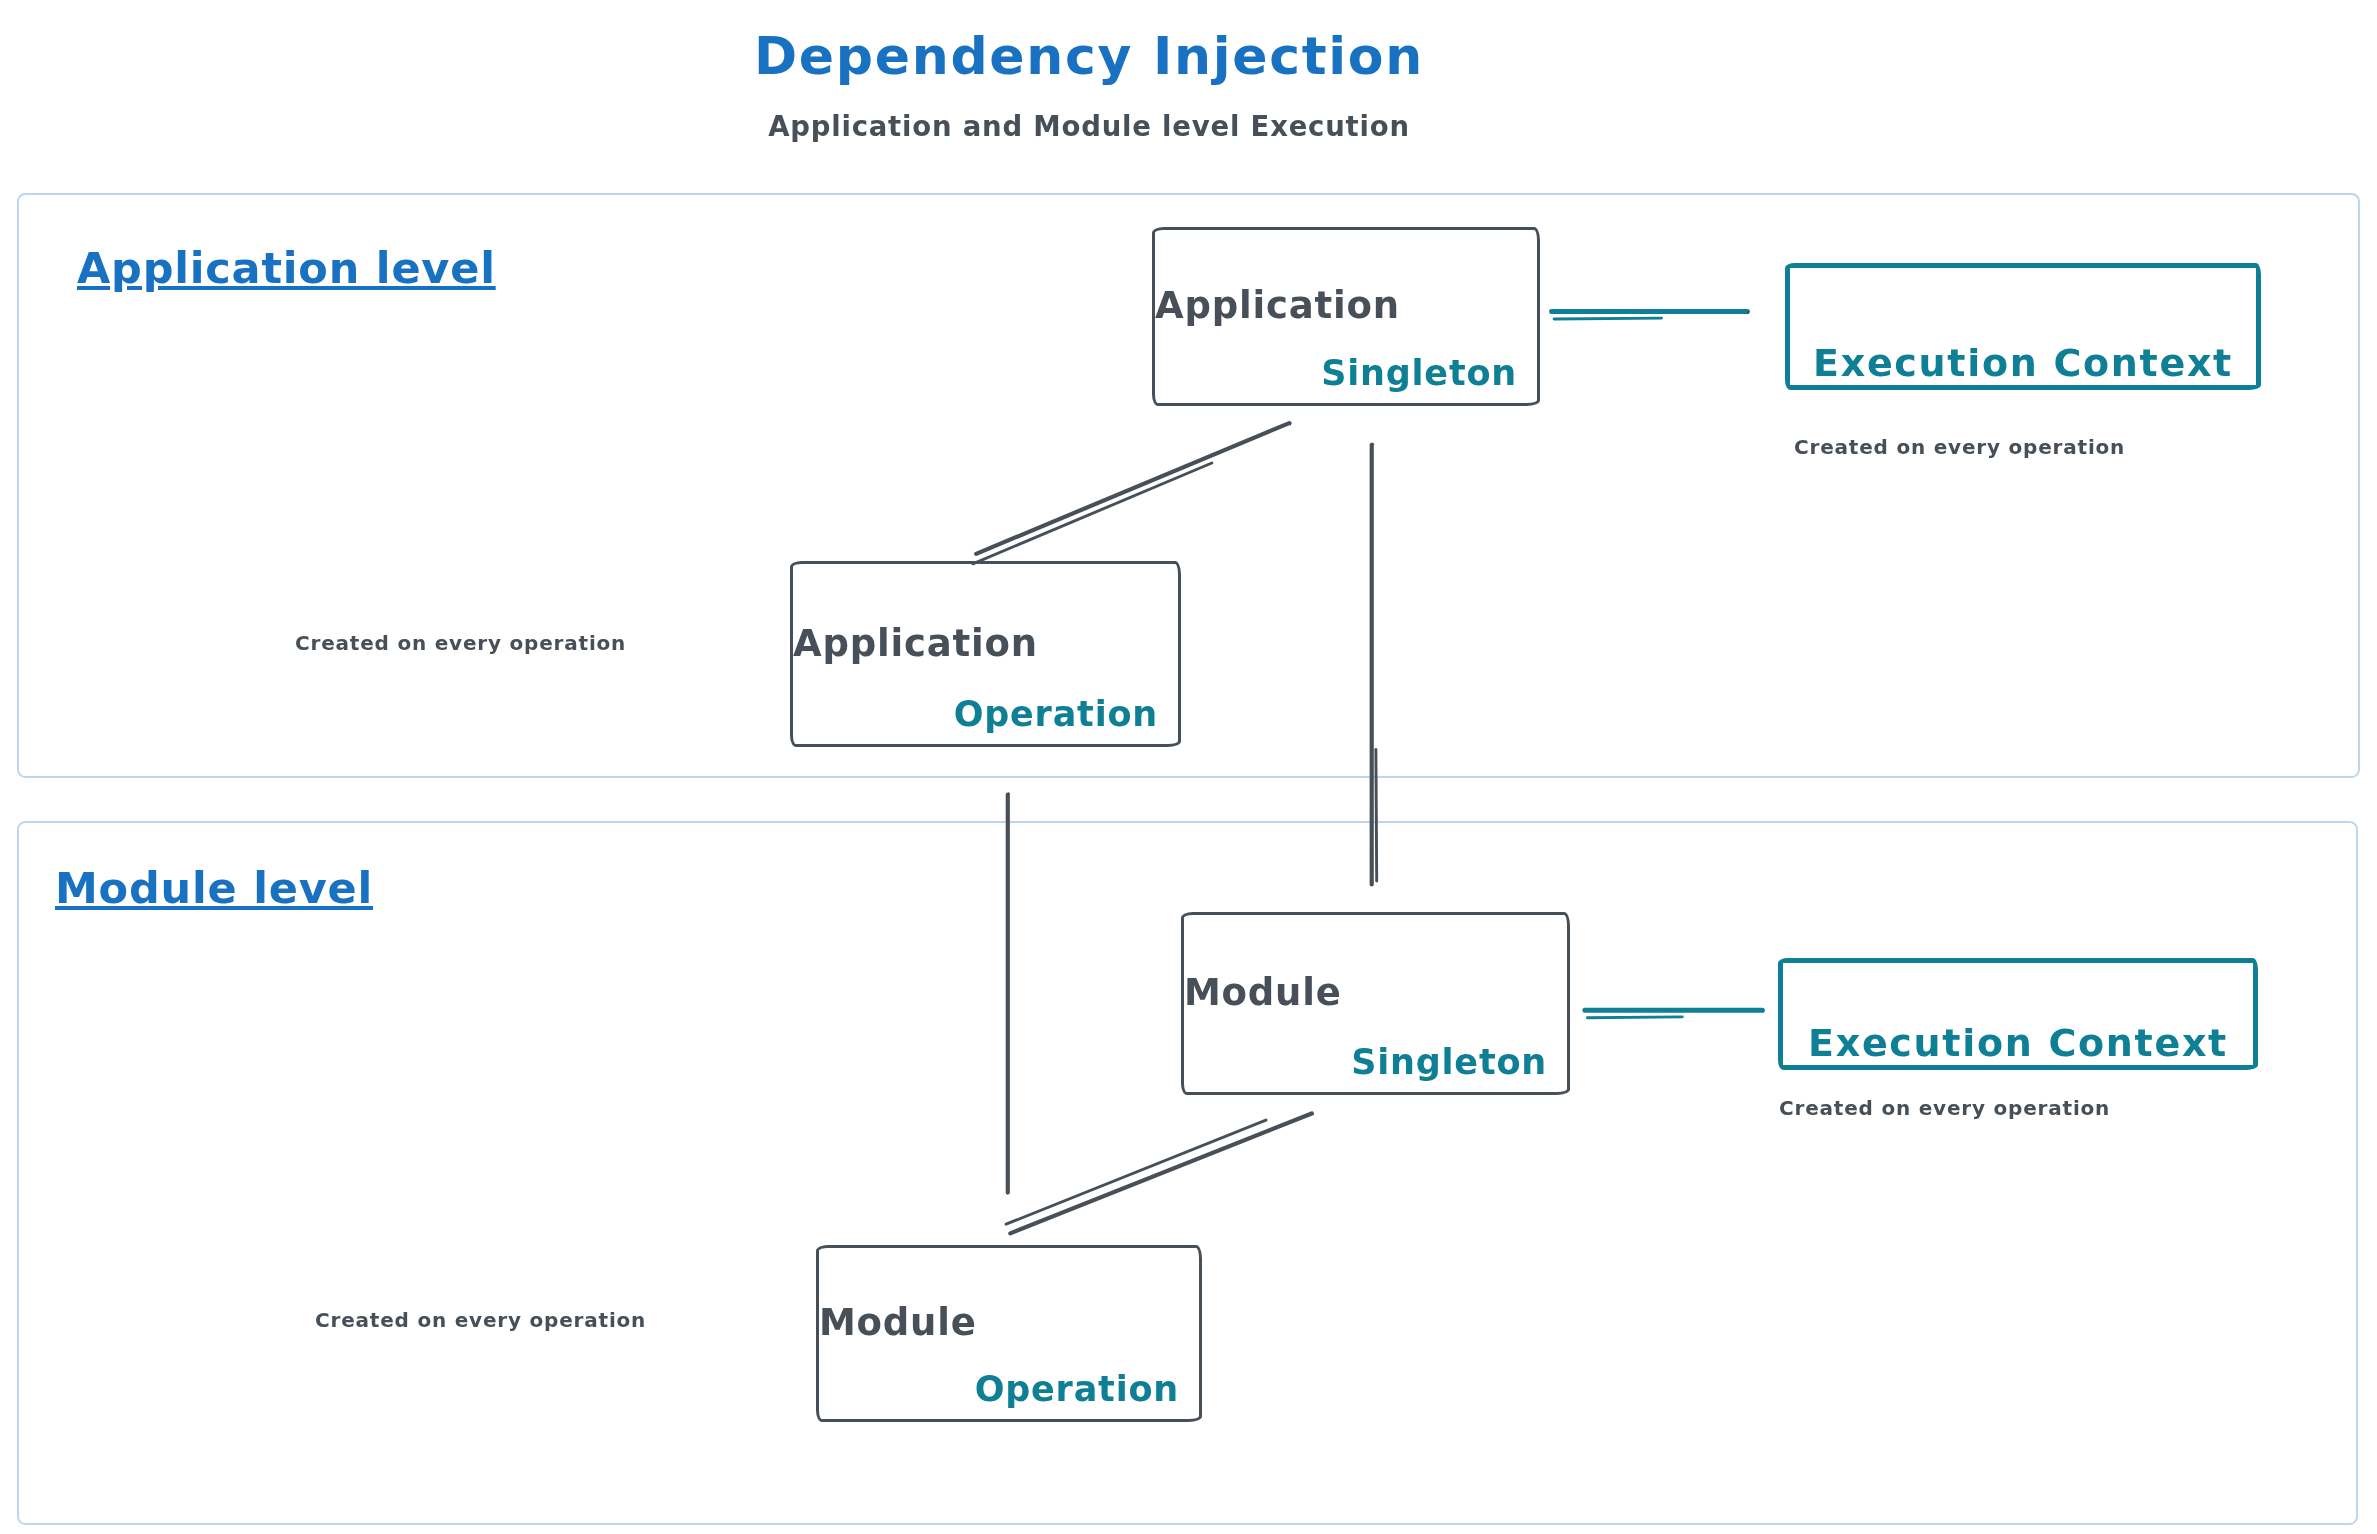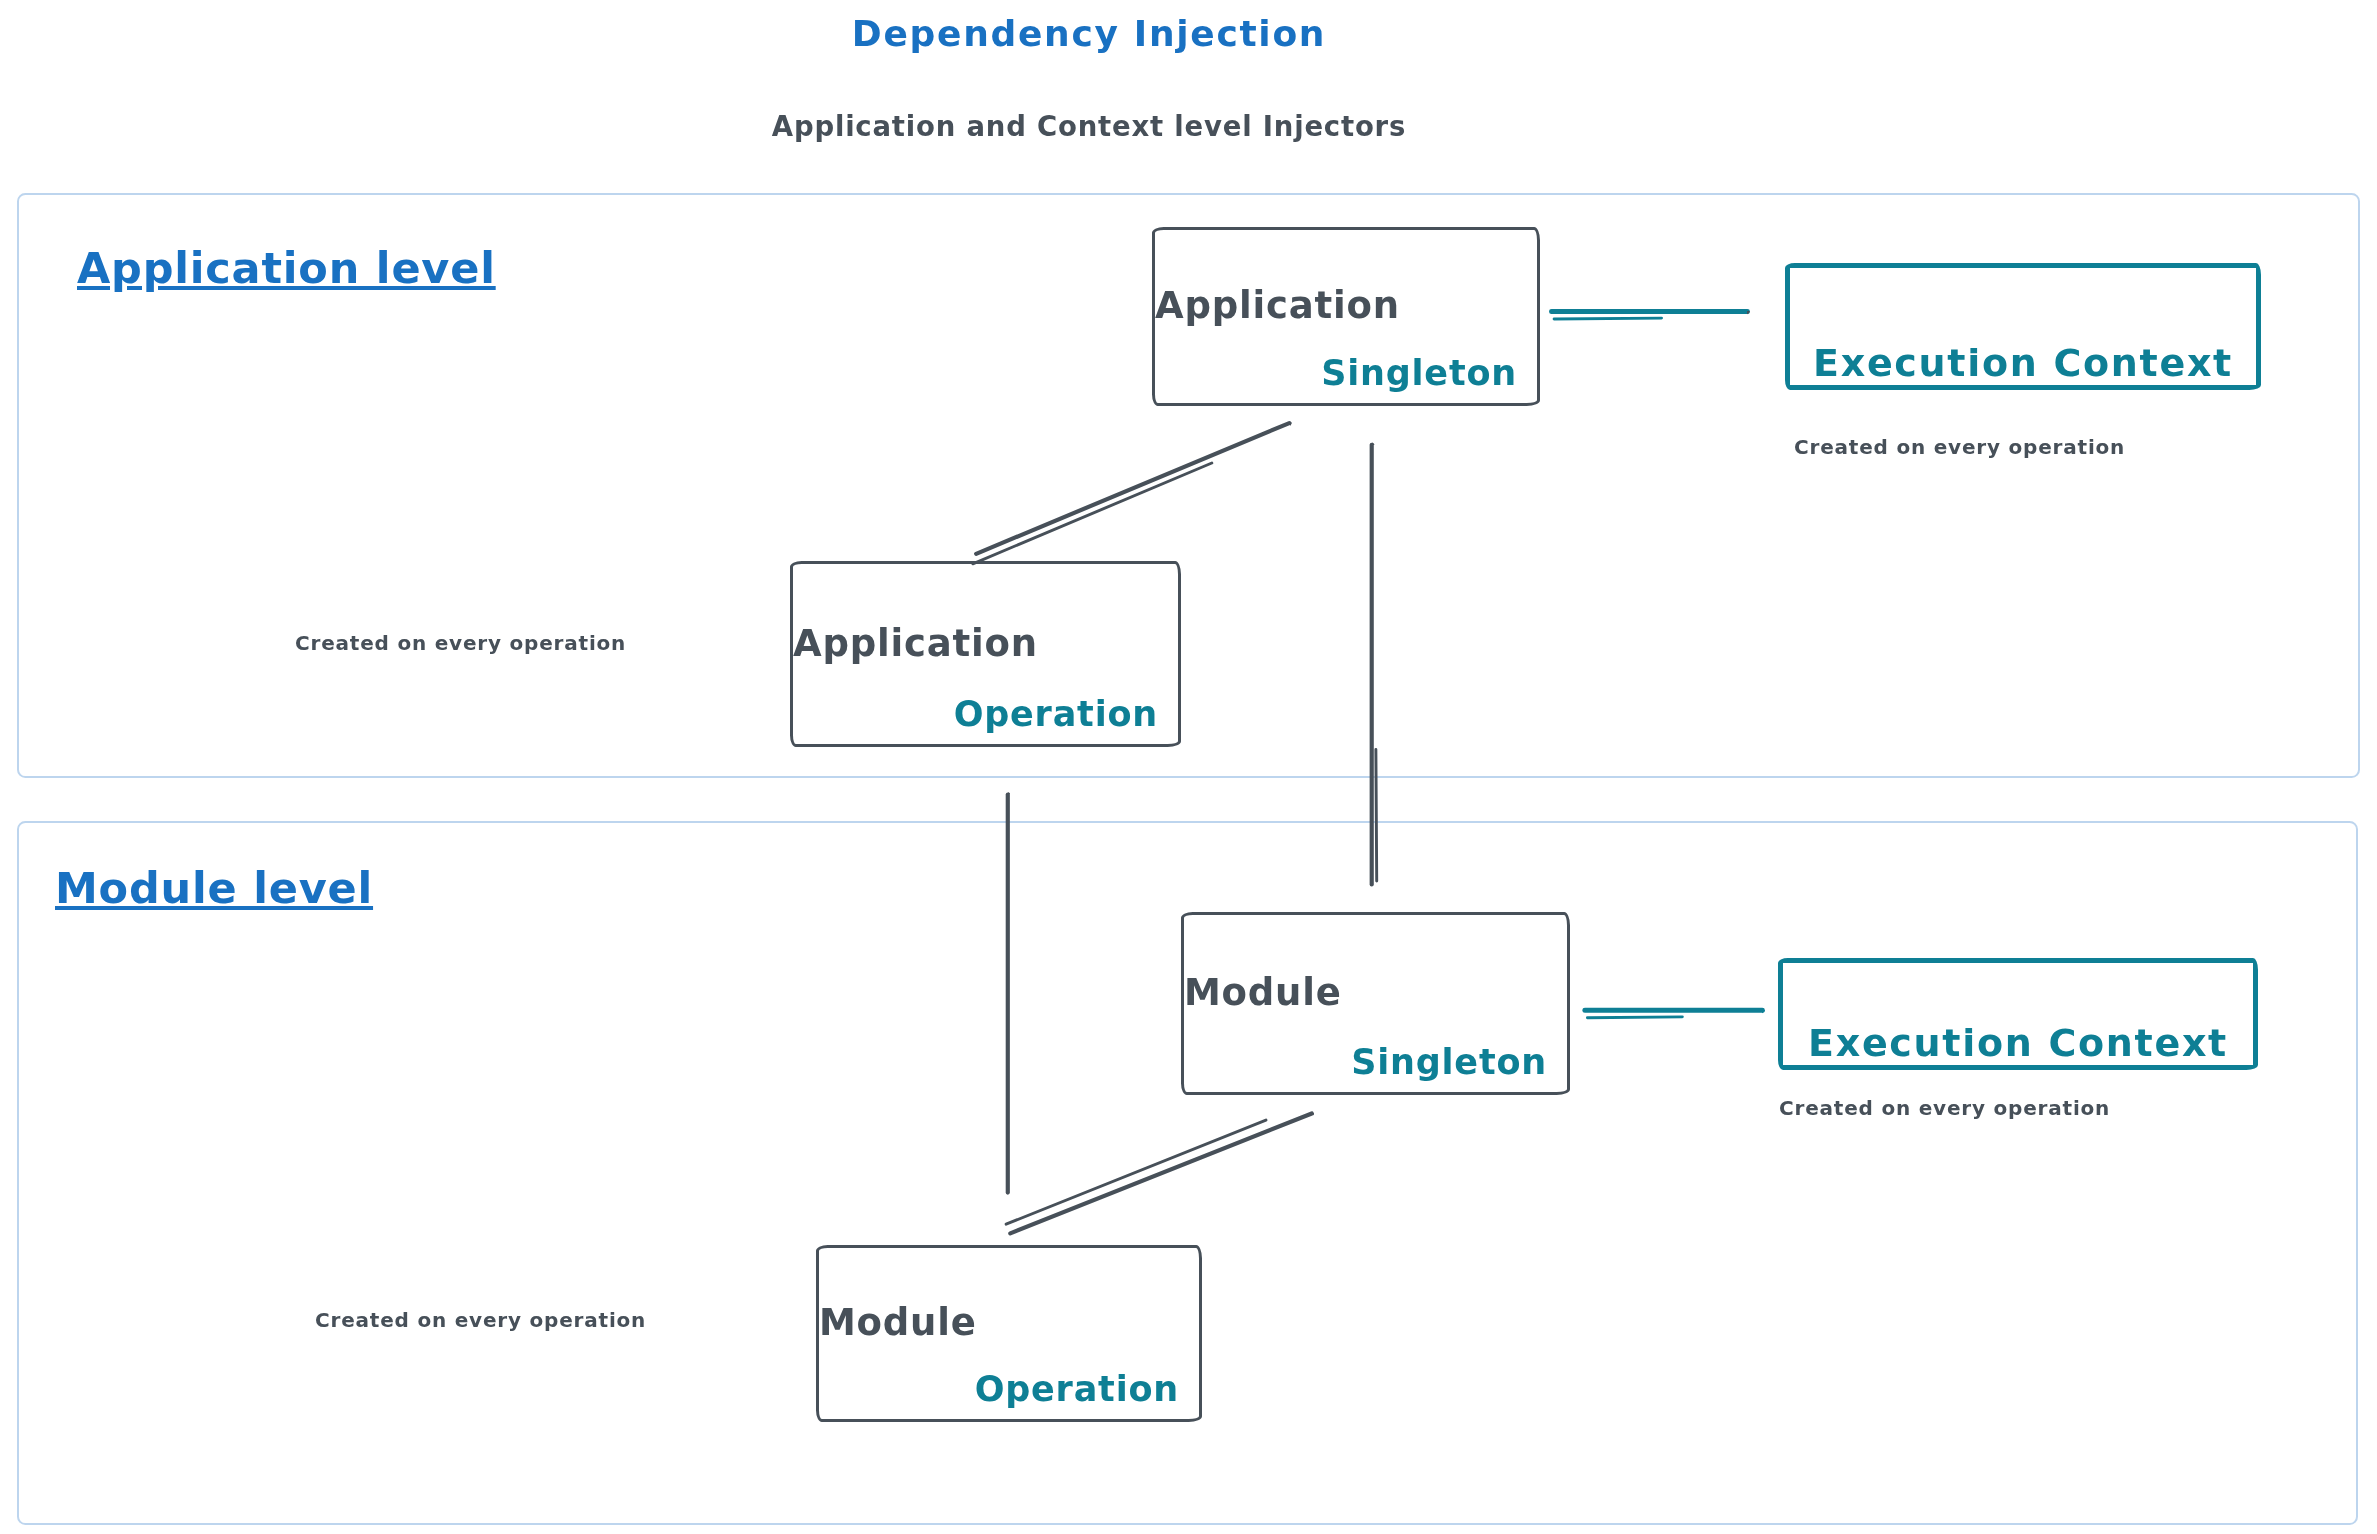"Dependency Injection" .title { font-size: 36px -> 52px; top: 13px -> 26px }
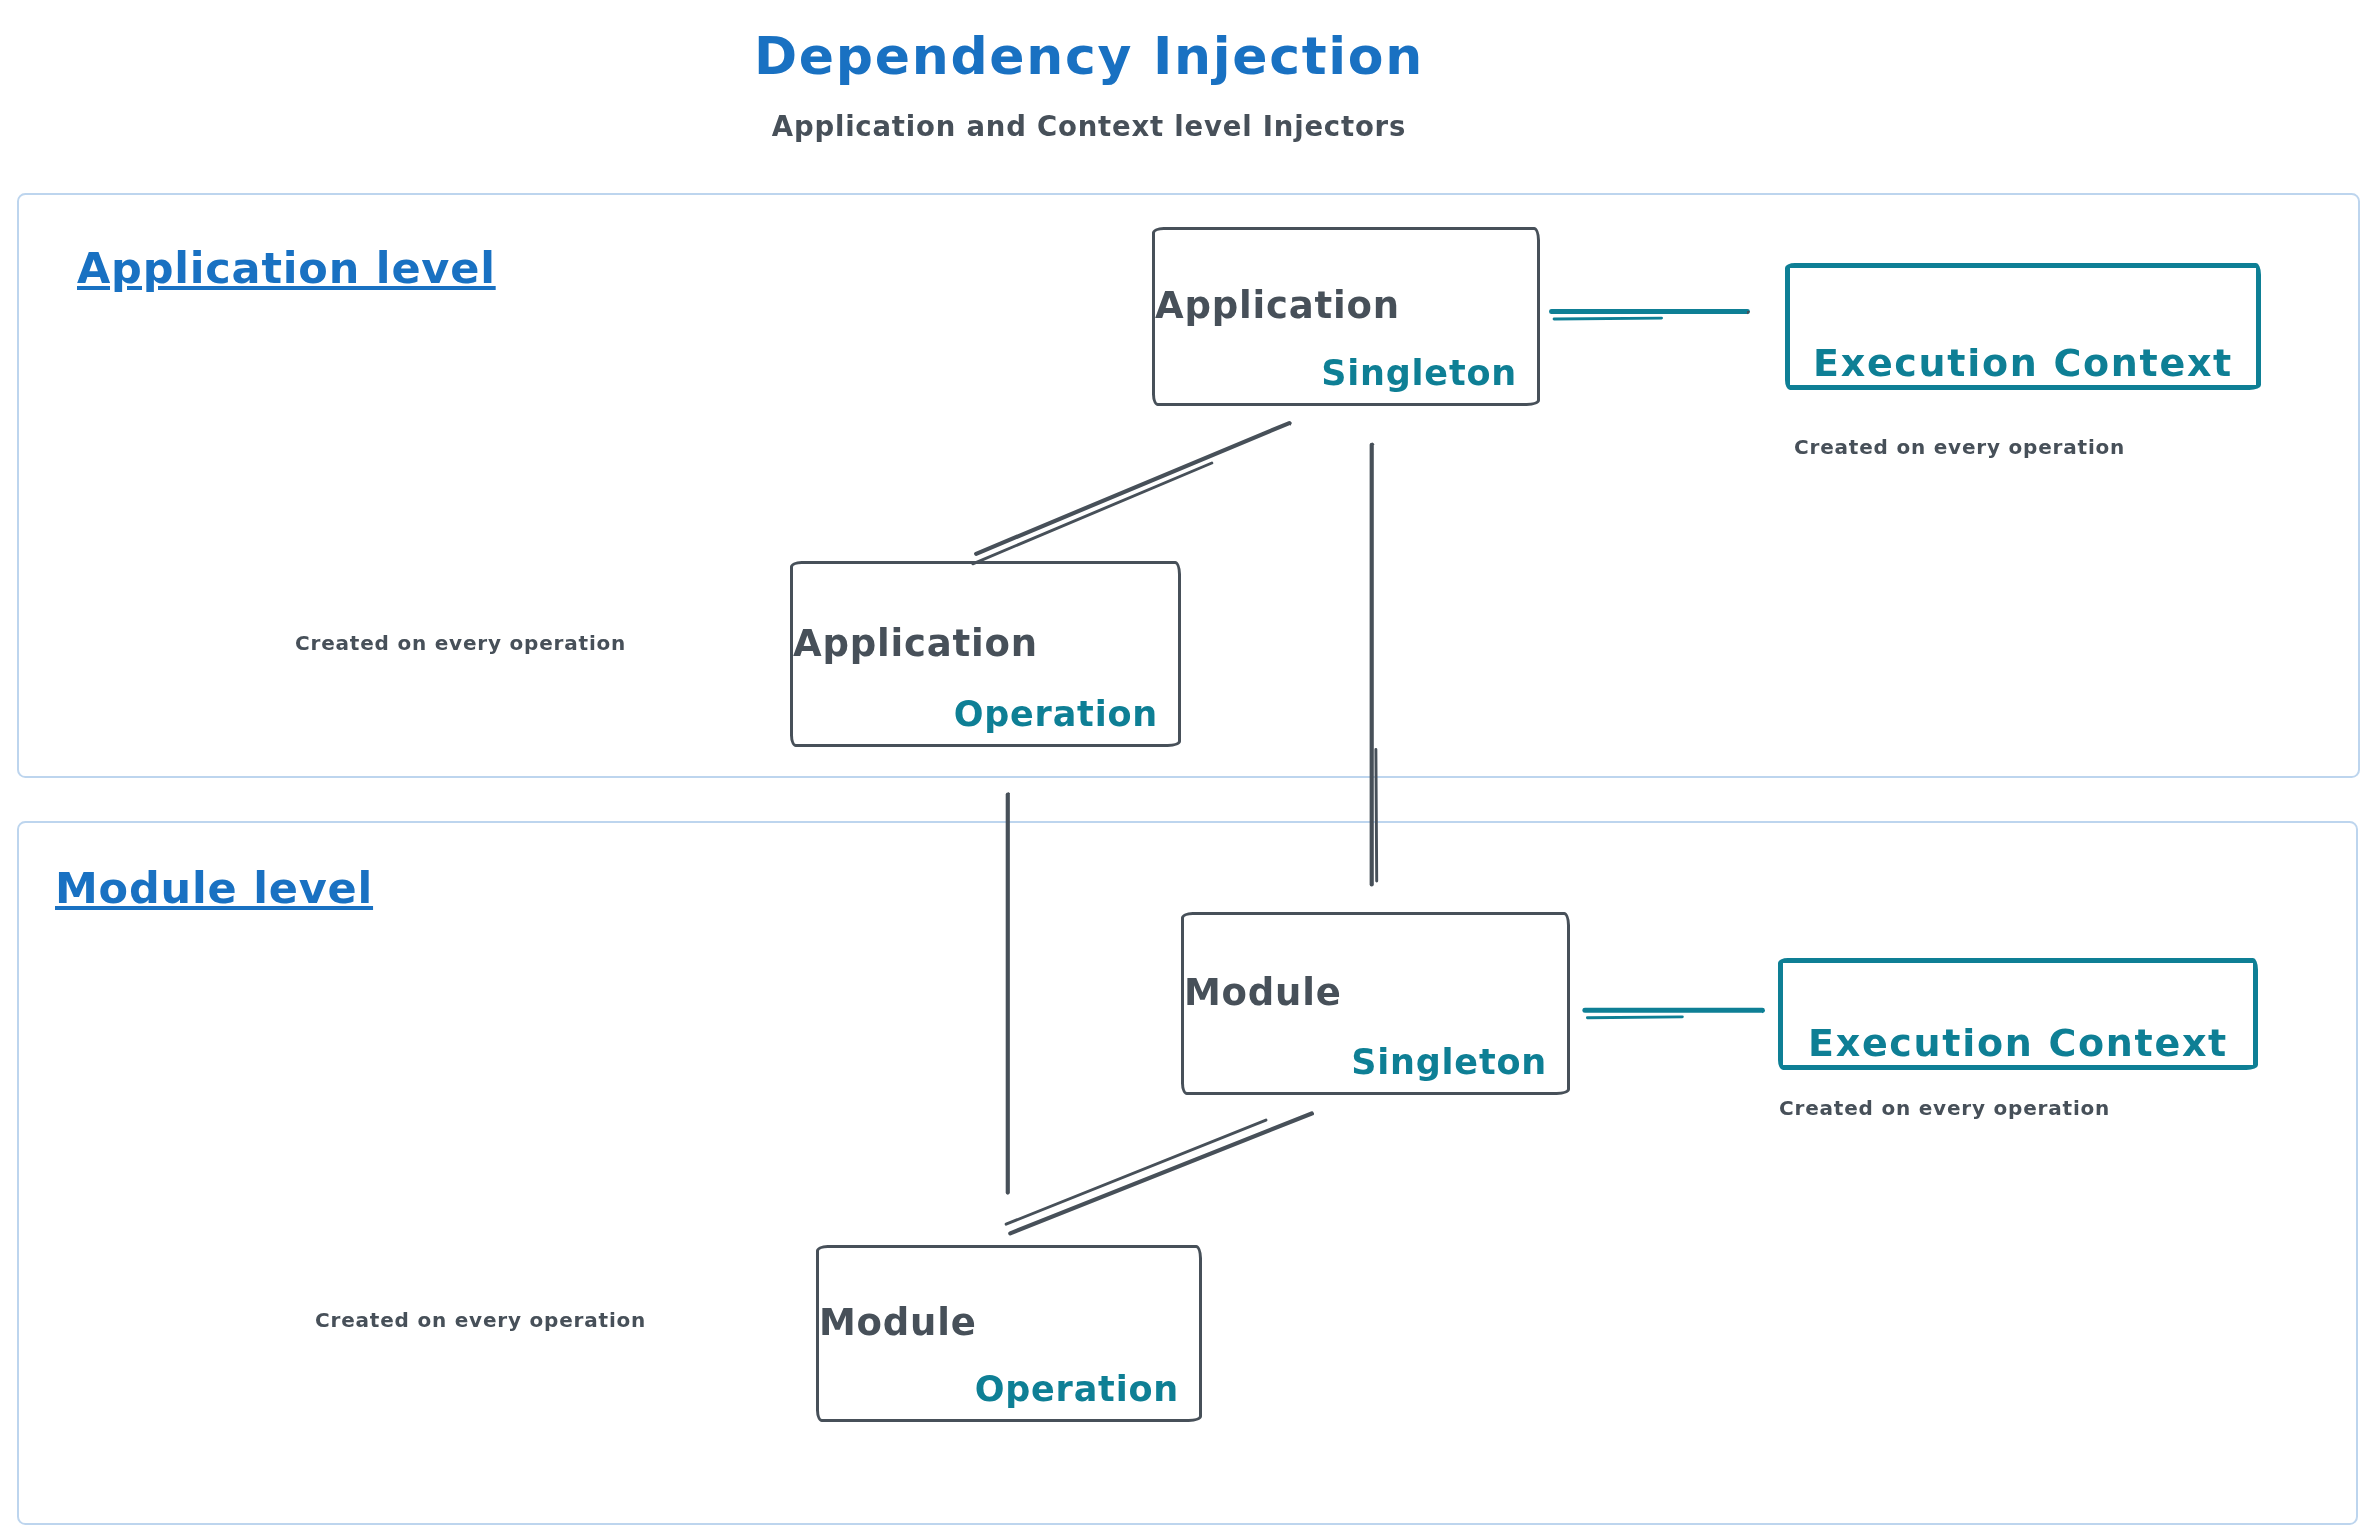"Application and Context level Injectors" div.subtitle { text: Context level Injectors -> Module level Execution }
